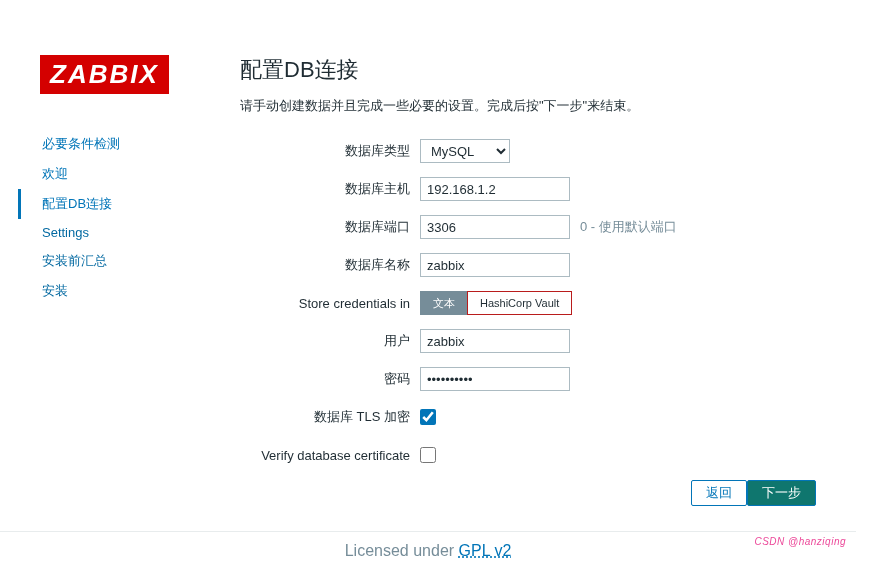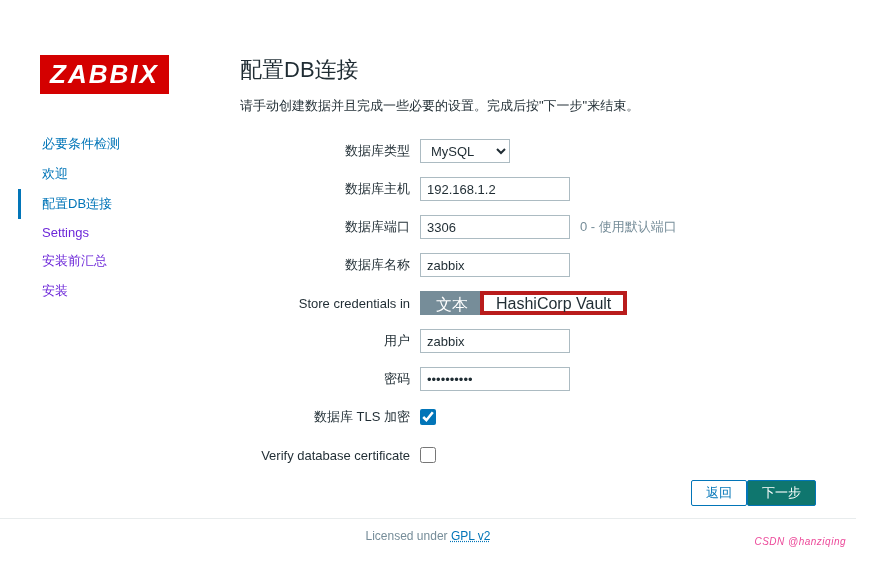"Settings" .nav li.future { color: #6d28d9 -> #0369a1 }
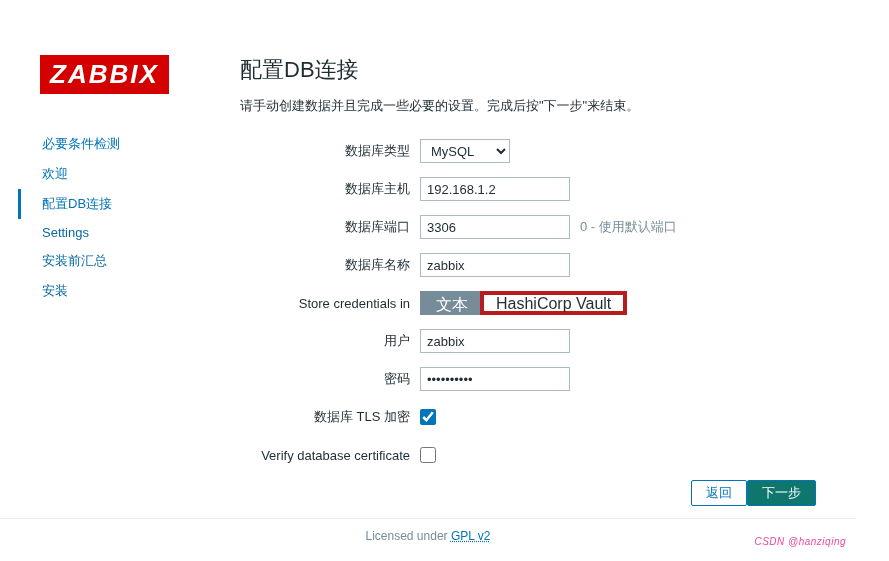"文本" .seg button { border: 4px solid #b91c1c -> 1px solid #b91c1c; font-size: 16px -> 11px }
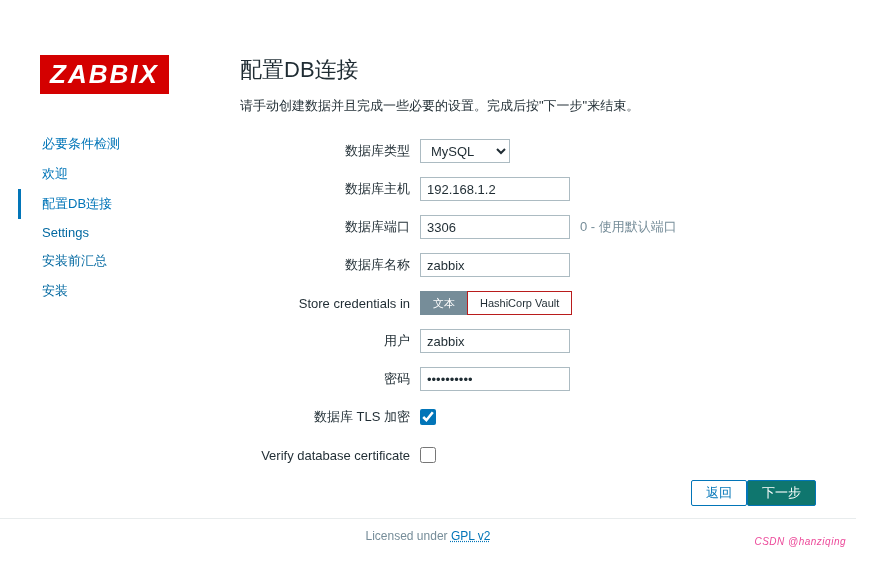"Licensed under GPL v2" .license { bottom: 18px -> 1px; font-size: 12px -> 16px }
